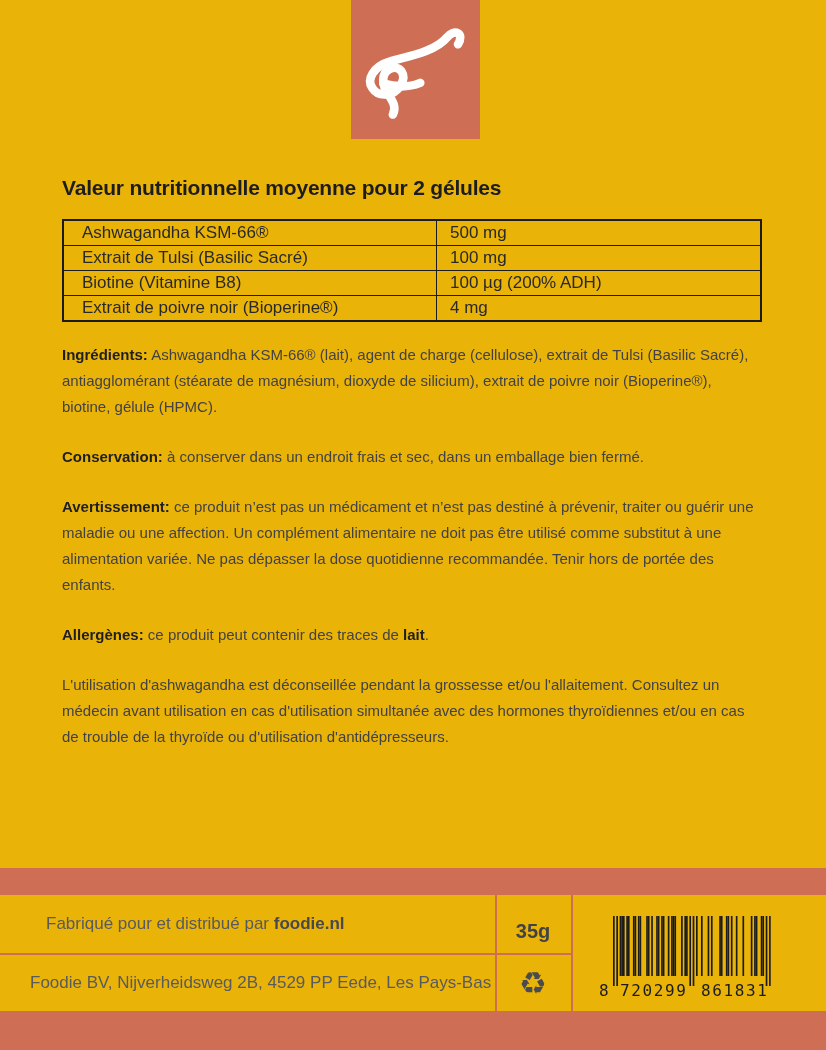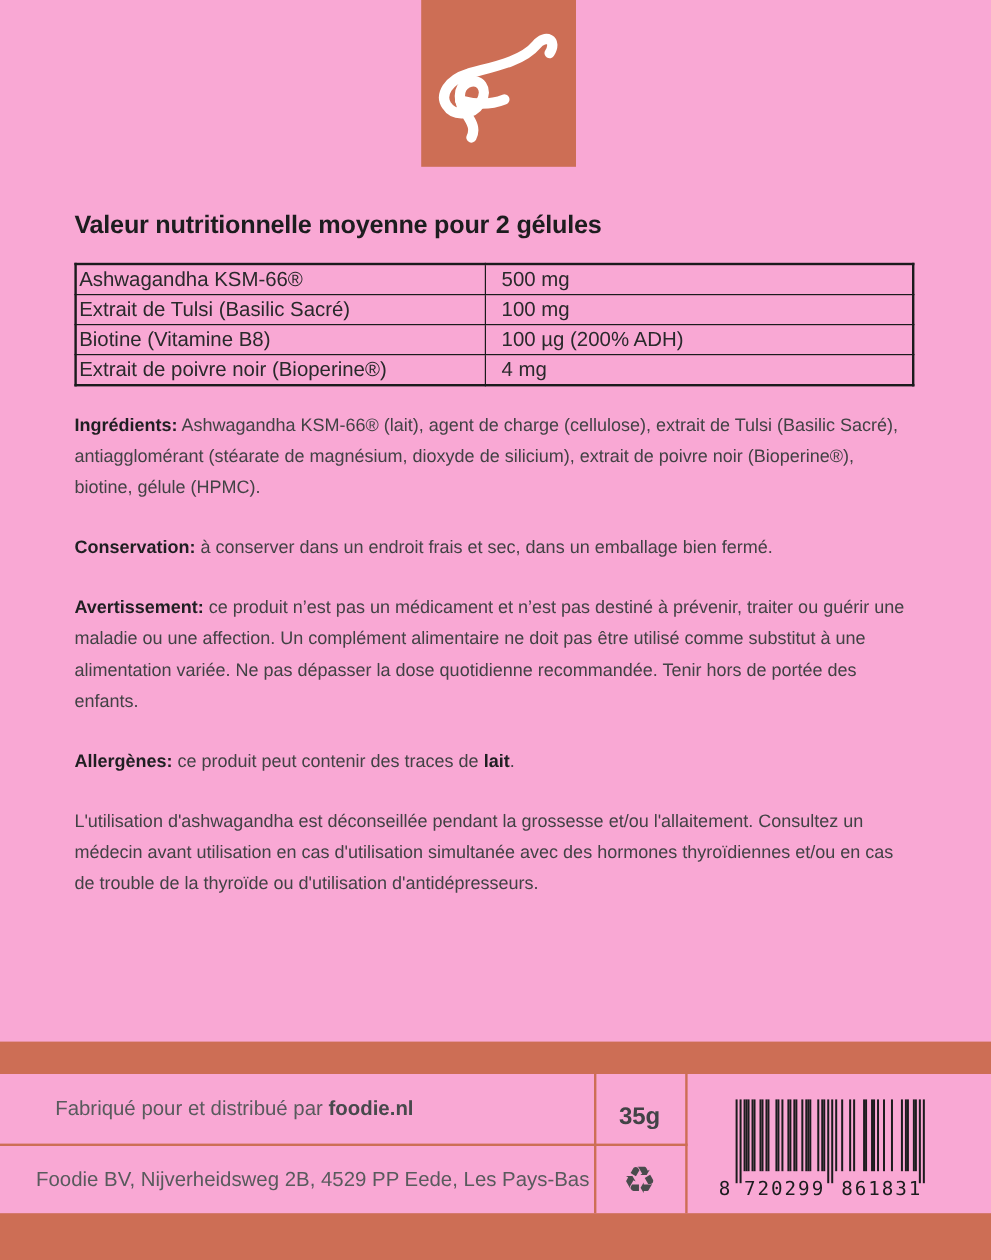"Valeur nutritionnelle moyenne pour 2" .page { background: #f9a8d4 -> #eab308 }
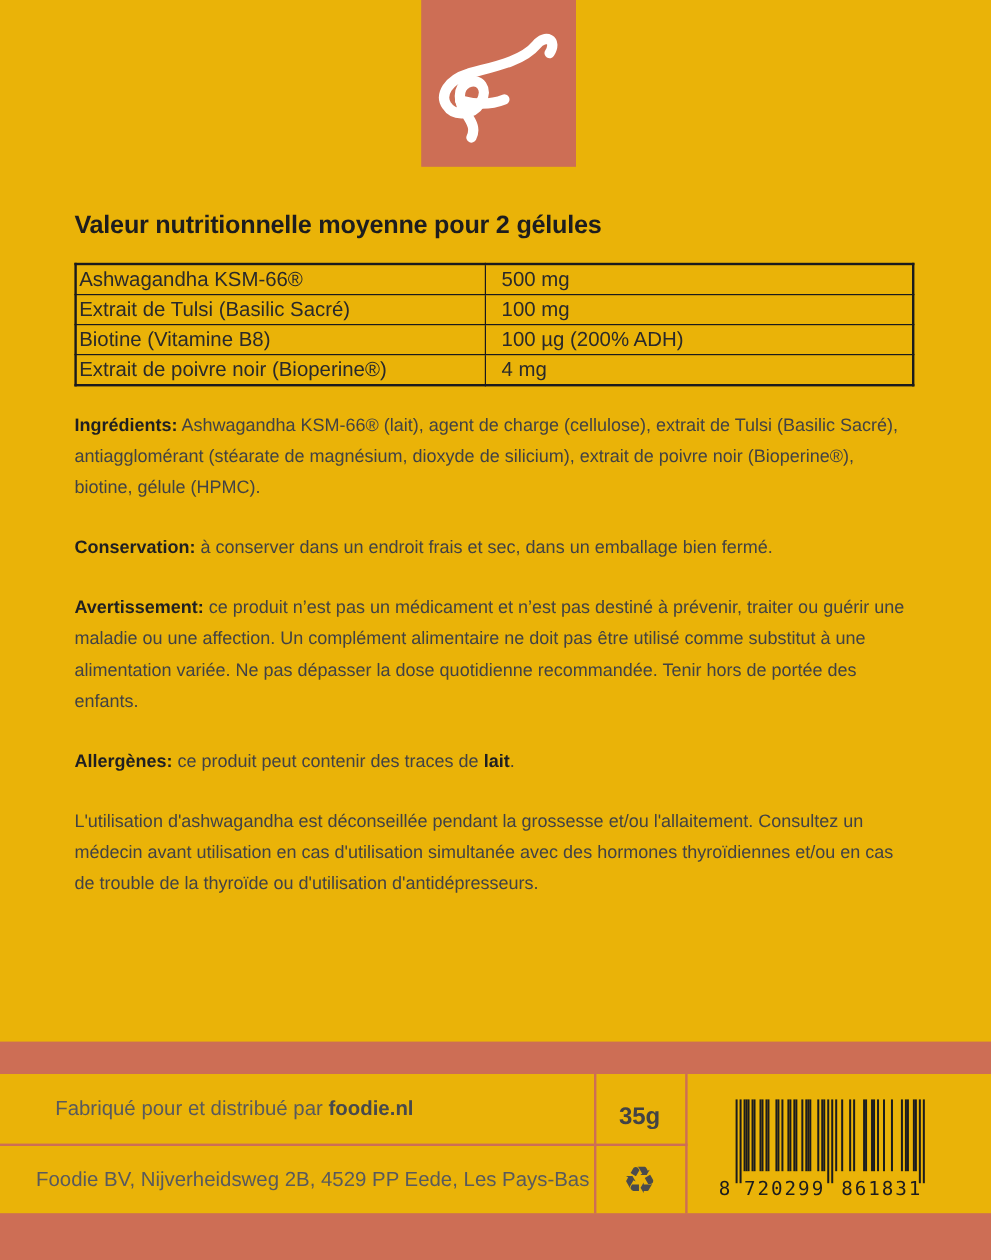"Ashwagandha KSM-66®" table.nutri td { padding: 0 2px -> 0 18px }
